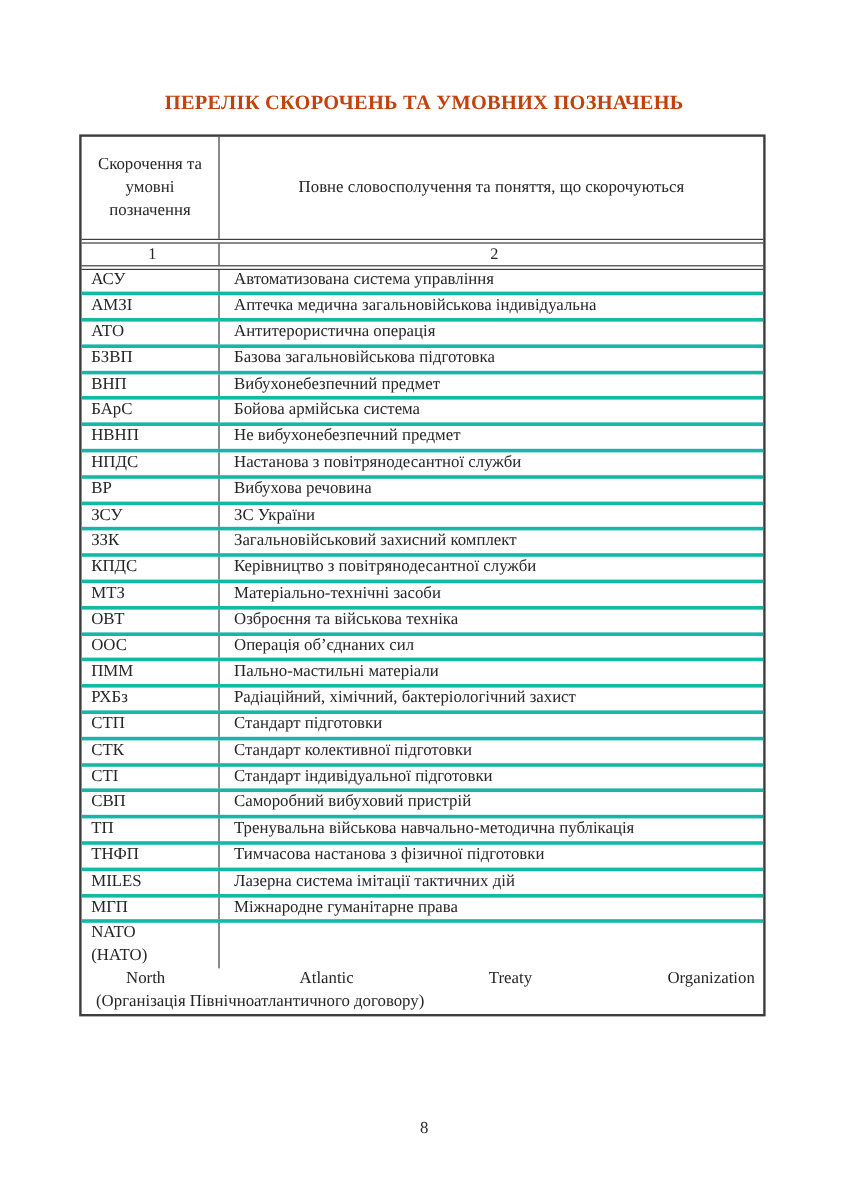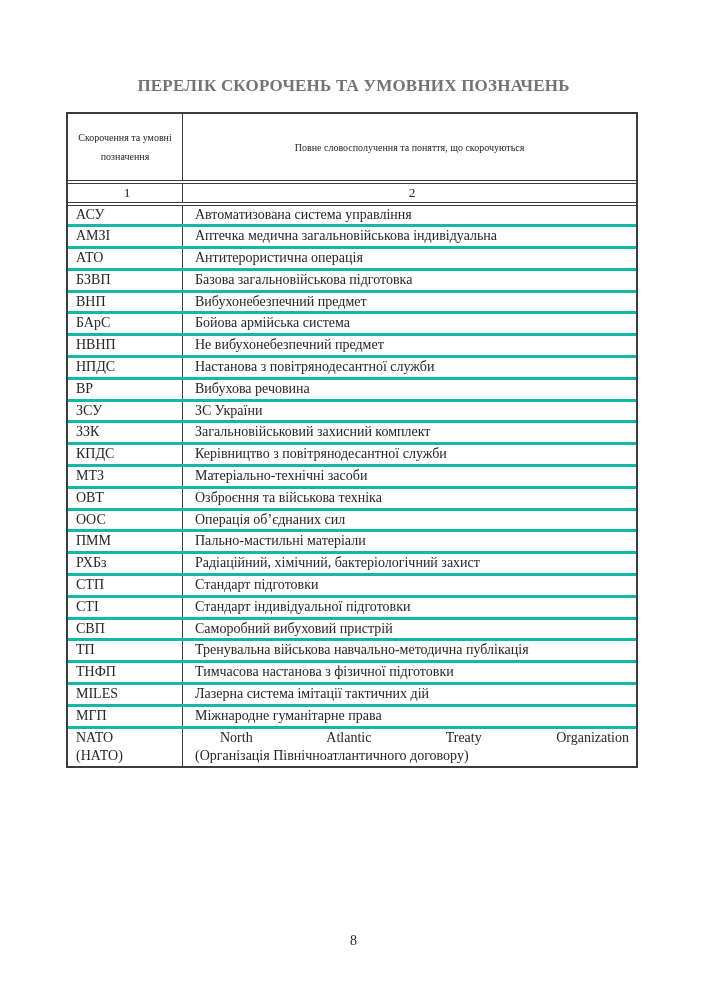"ПЕРЕЛІК СКОРОЧЕНЬ ТА УМОВНИХ ПОЗНАЧЕНЬ" .doc-title { color: #737373 -> #c2410c }
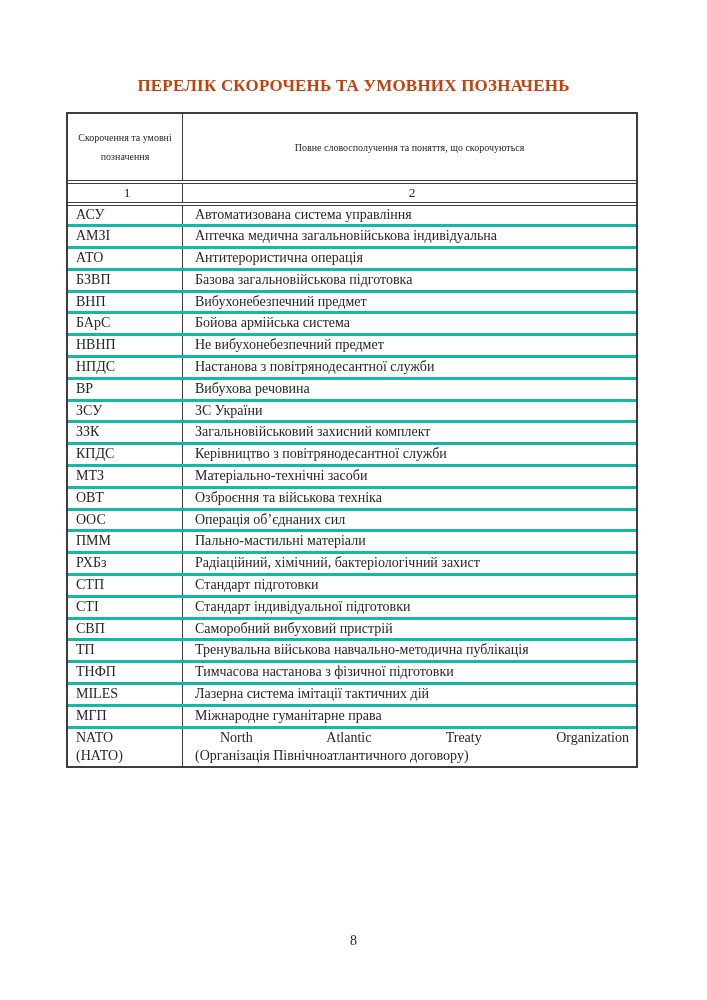"Скорочення та умовні позначення" .header-row .c1, .header-row .c2 { font-size: 10px -> 14px }
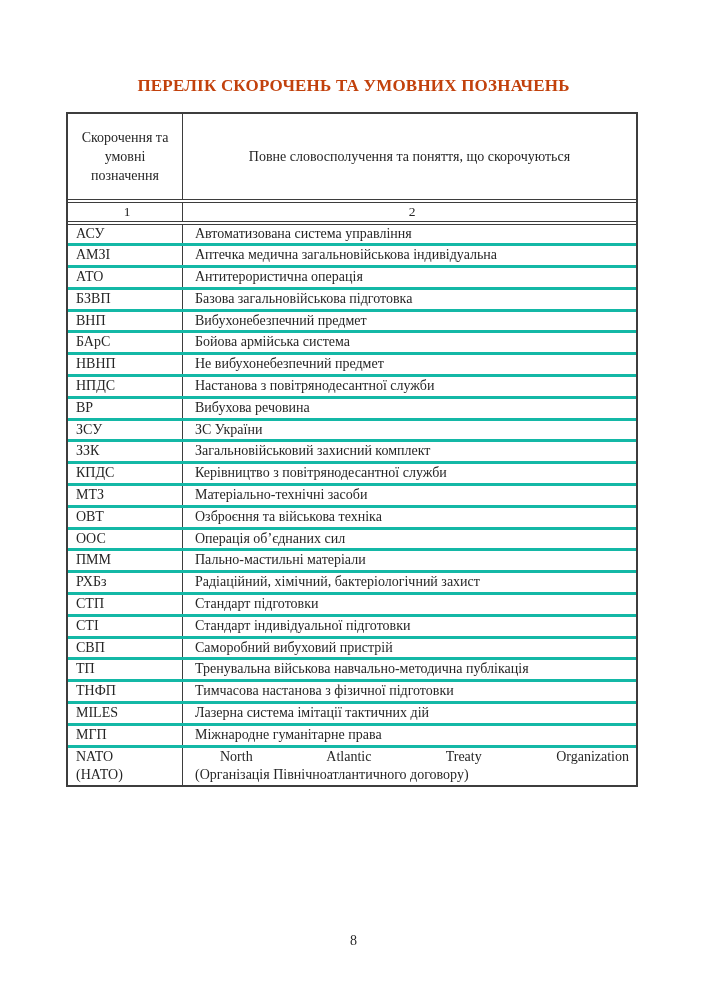"СТК" div.row { html: none -> <div> <div>СТК</div> <div>Стандарт колективної підготовки</div> </div> }
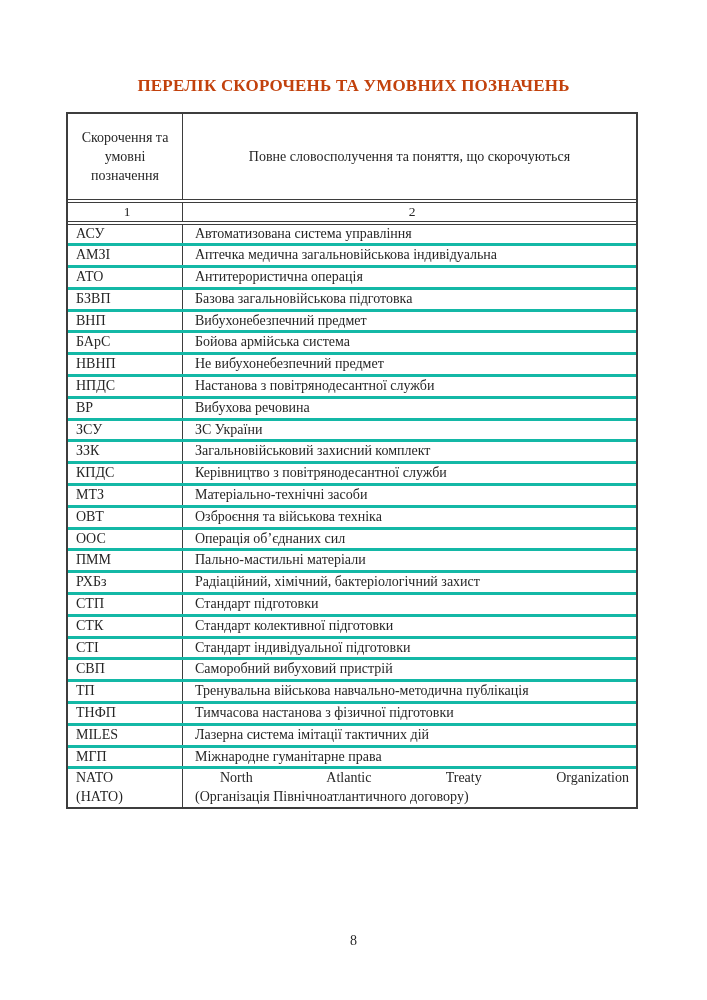"NATO" .body-row:last-child { flex-direction: none -> column }
